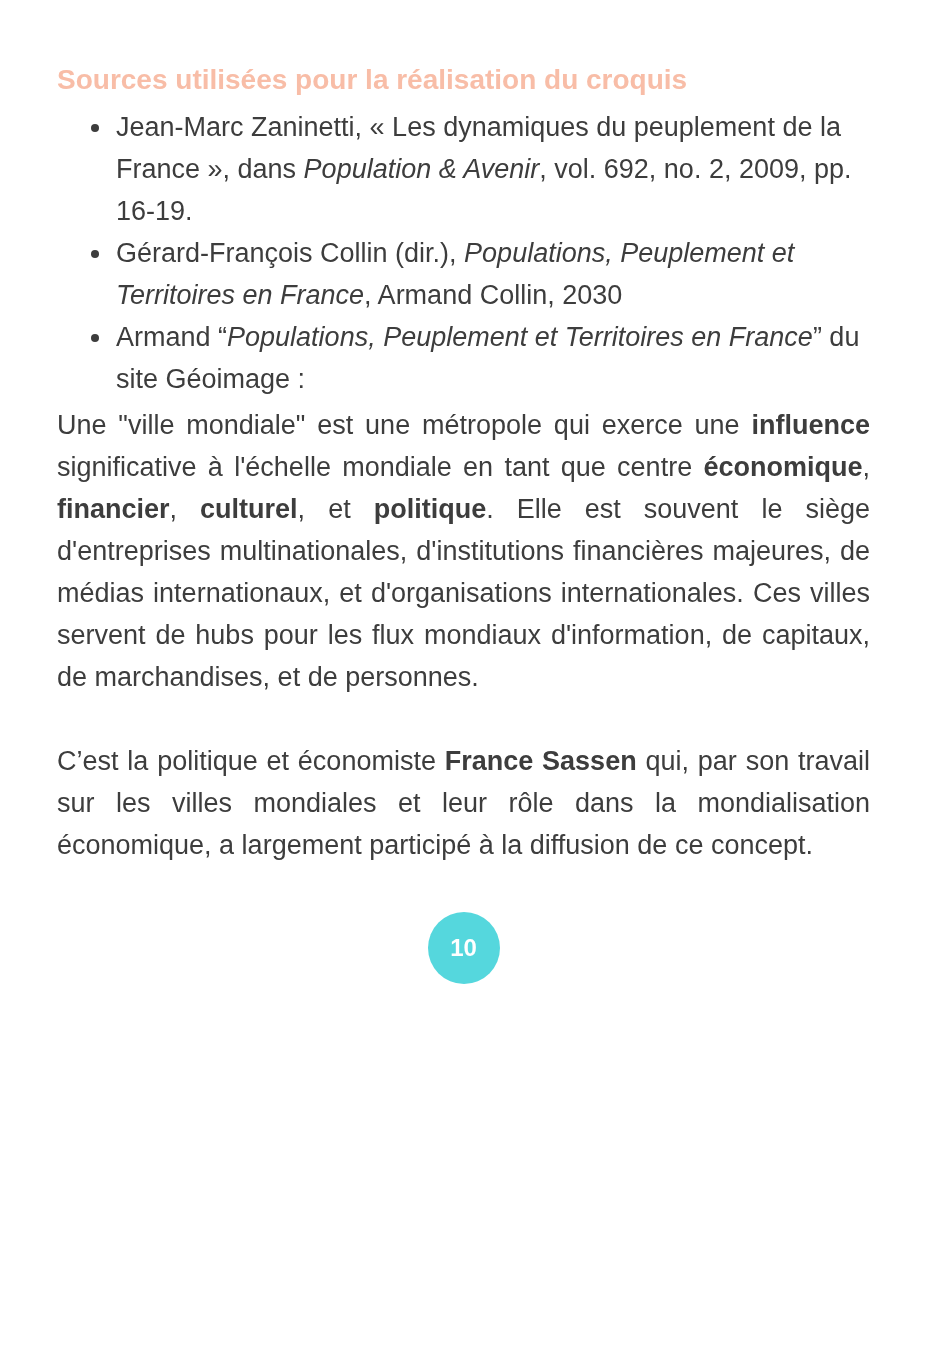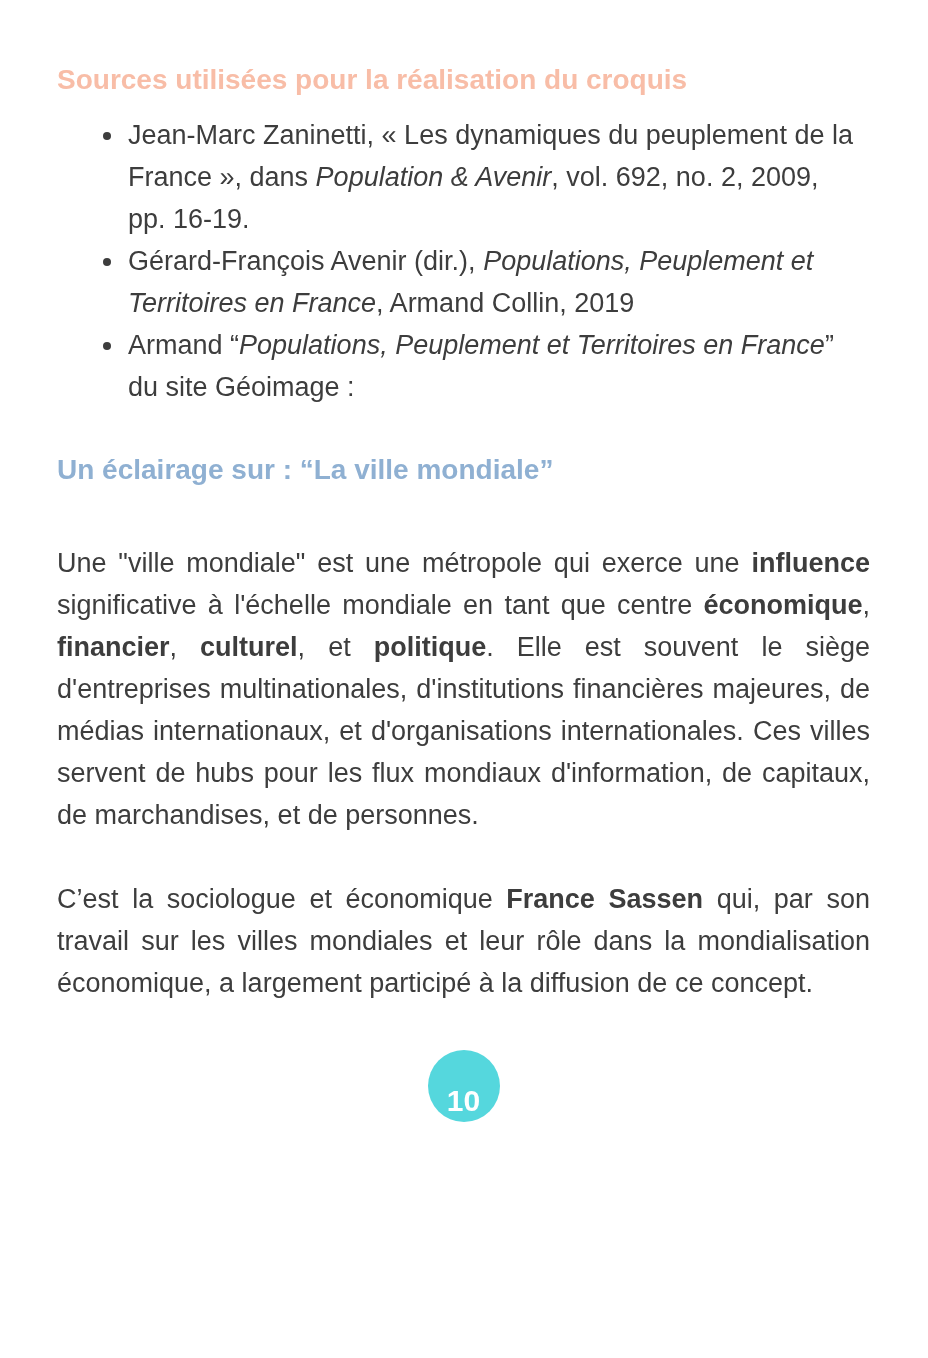"Jean-Marc Zaninetti, « Les dynamiques" .sources-list { margin: 16px -> 4px }
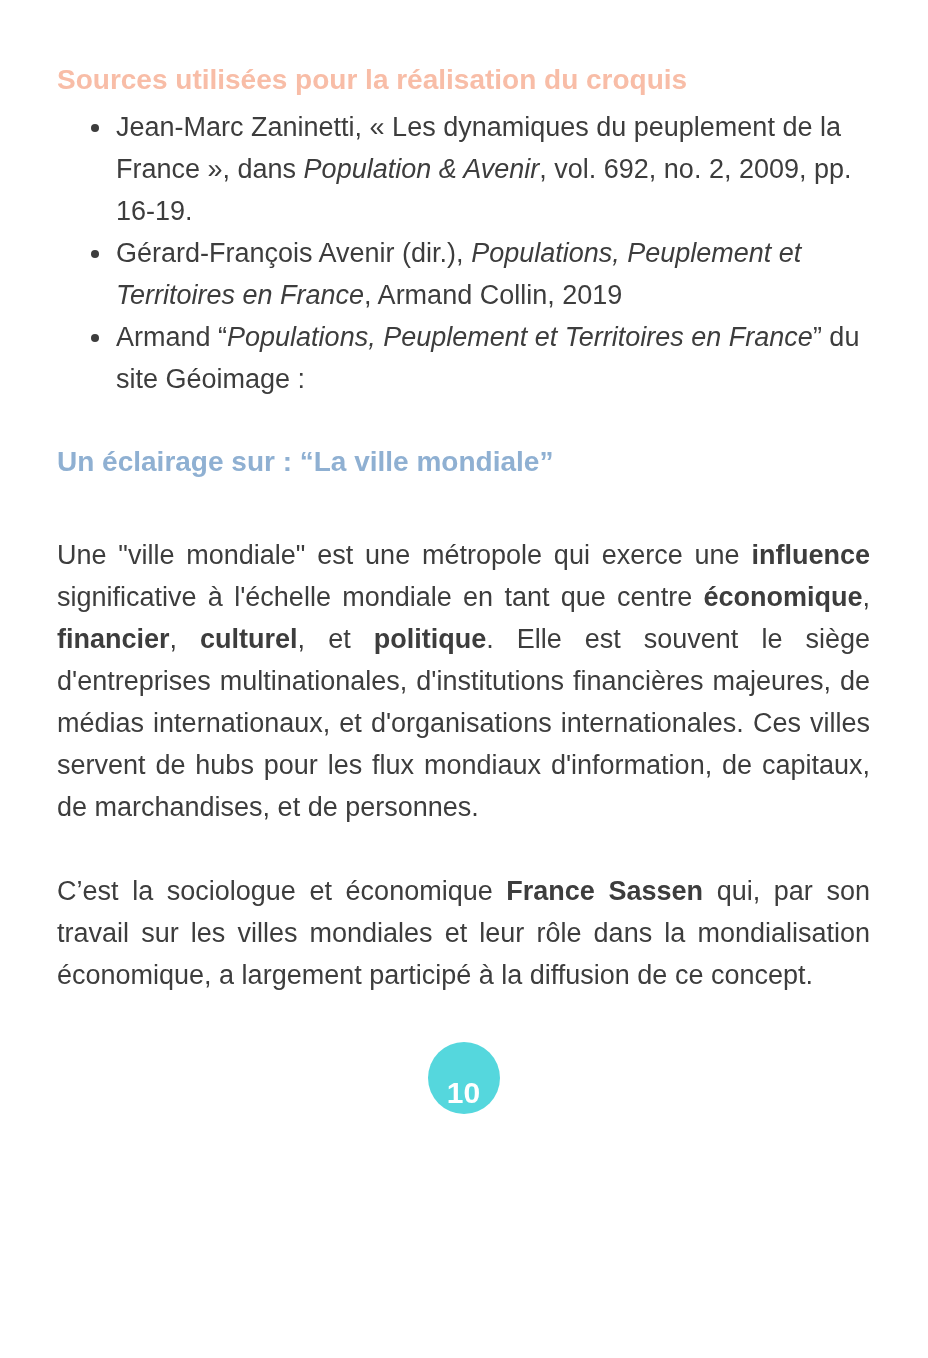"Gérard-François Avenir (dir.)," span { text: Avenir -> Collin }
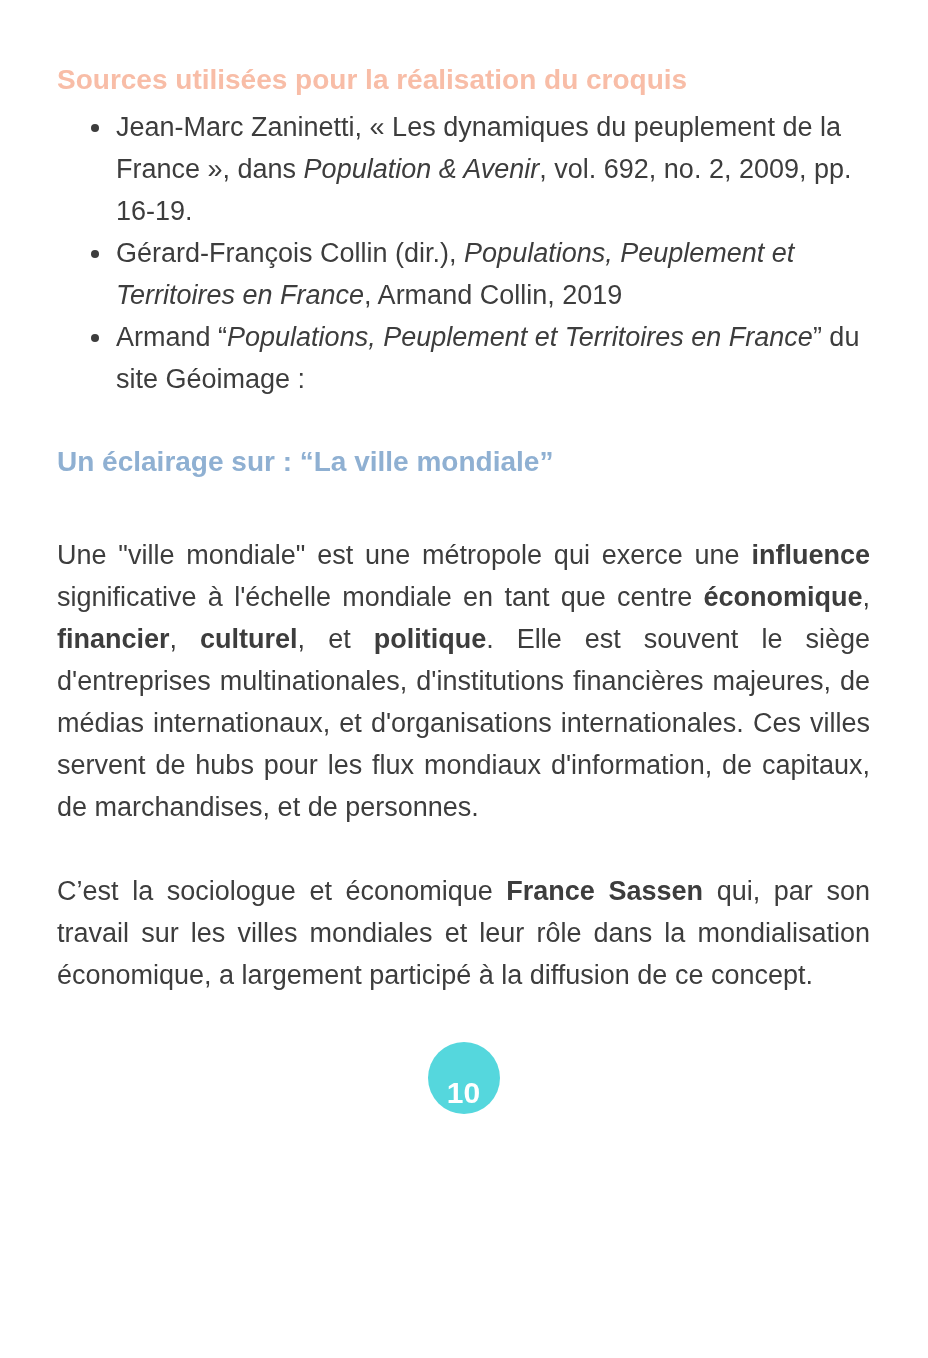", Armand Collin, 2019" span { text: 2019 -> 2030 }
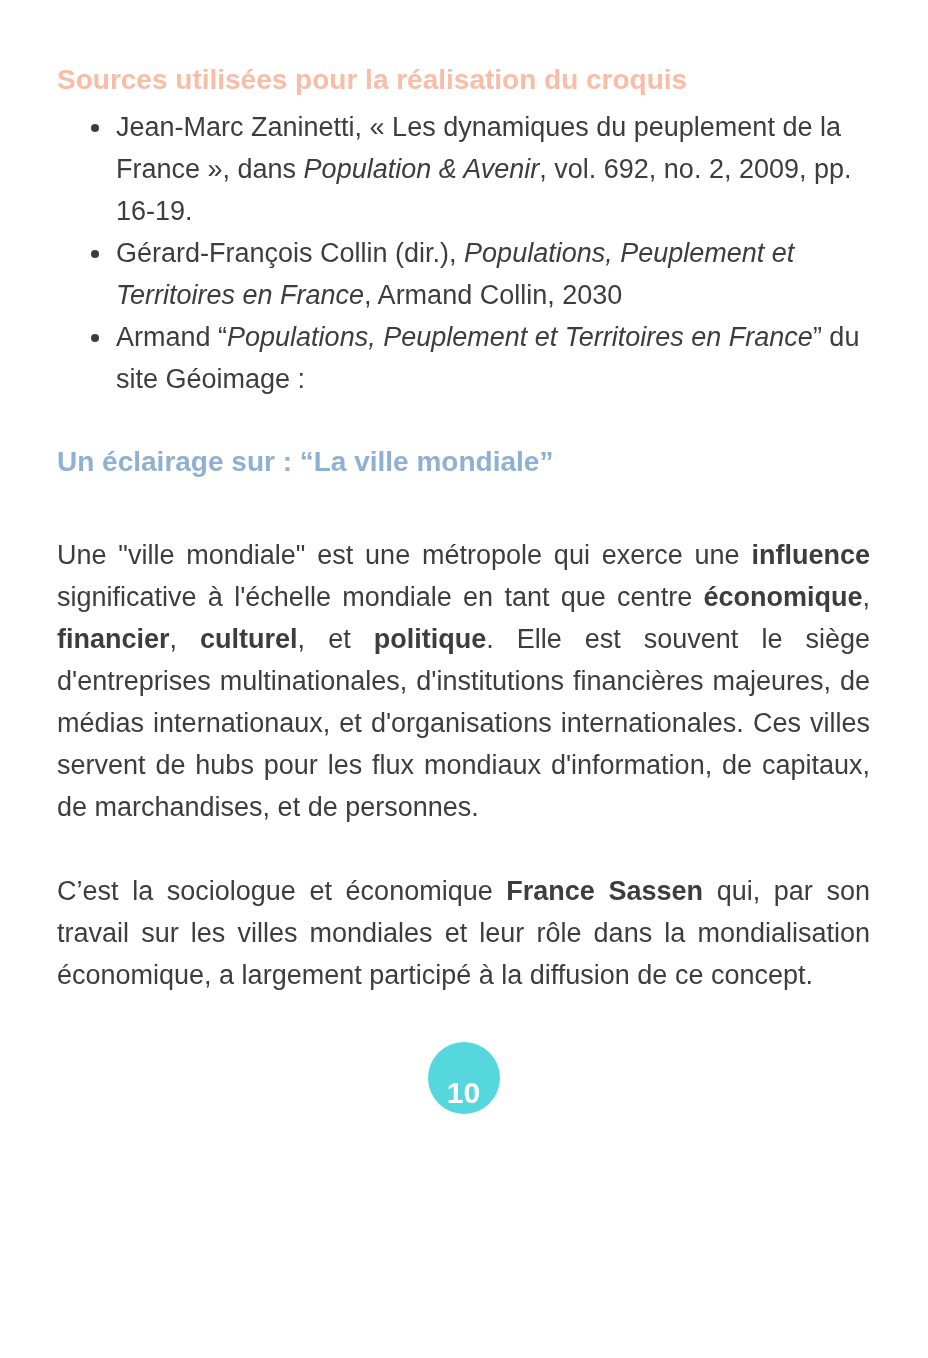"Un éclairage sur : “La" h2.eclairage-heading { html: <h2>Un éclairage sur : “La ville mondiale”</h2> -> none }
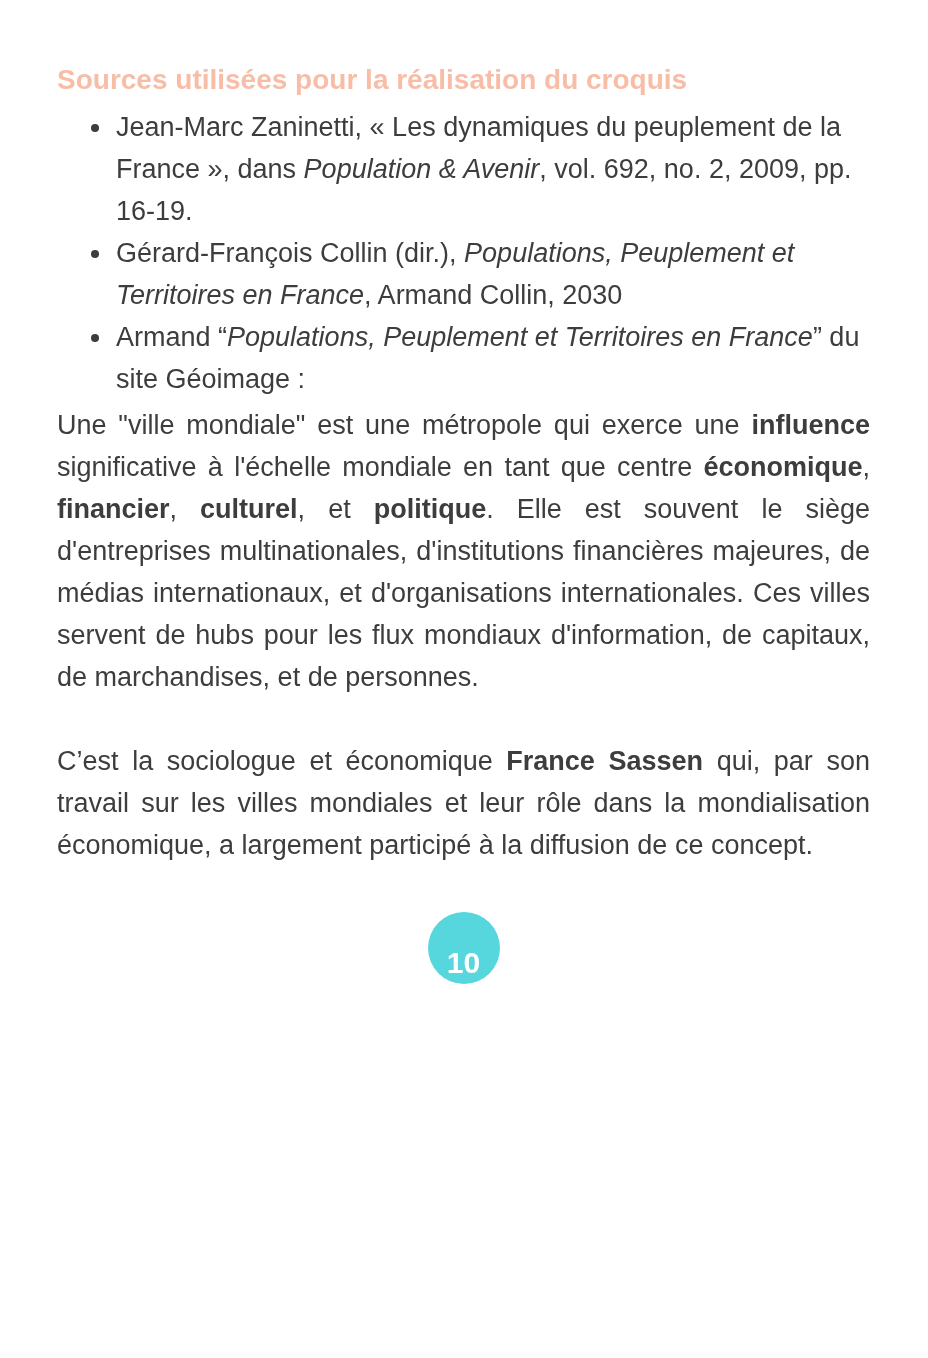"C’est la sociologue et économique" span { text: sociologue et économique -> politique et économiste }
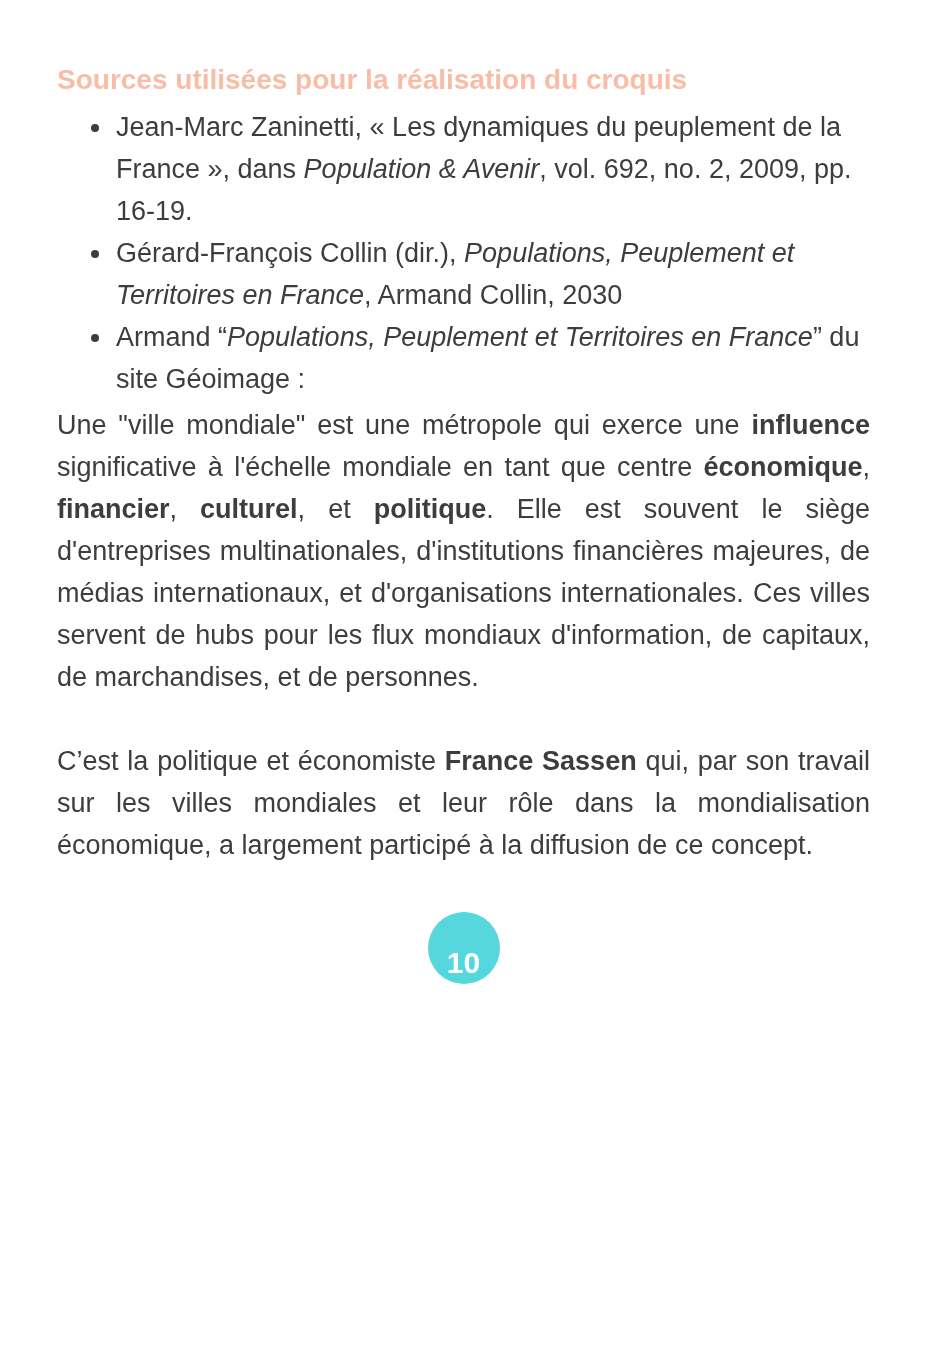"10" .page-number-badge { align-items: flex-end -> center; font-size: 30px -> 24px }
